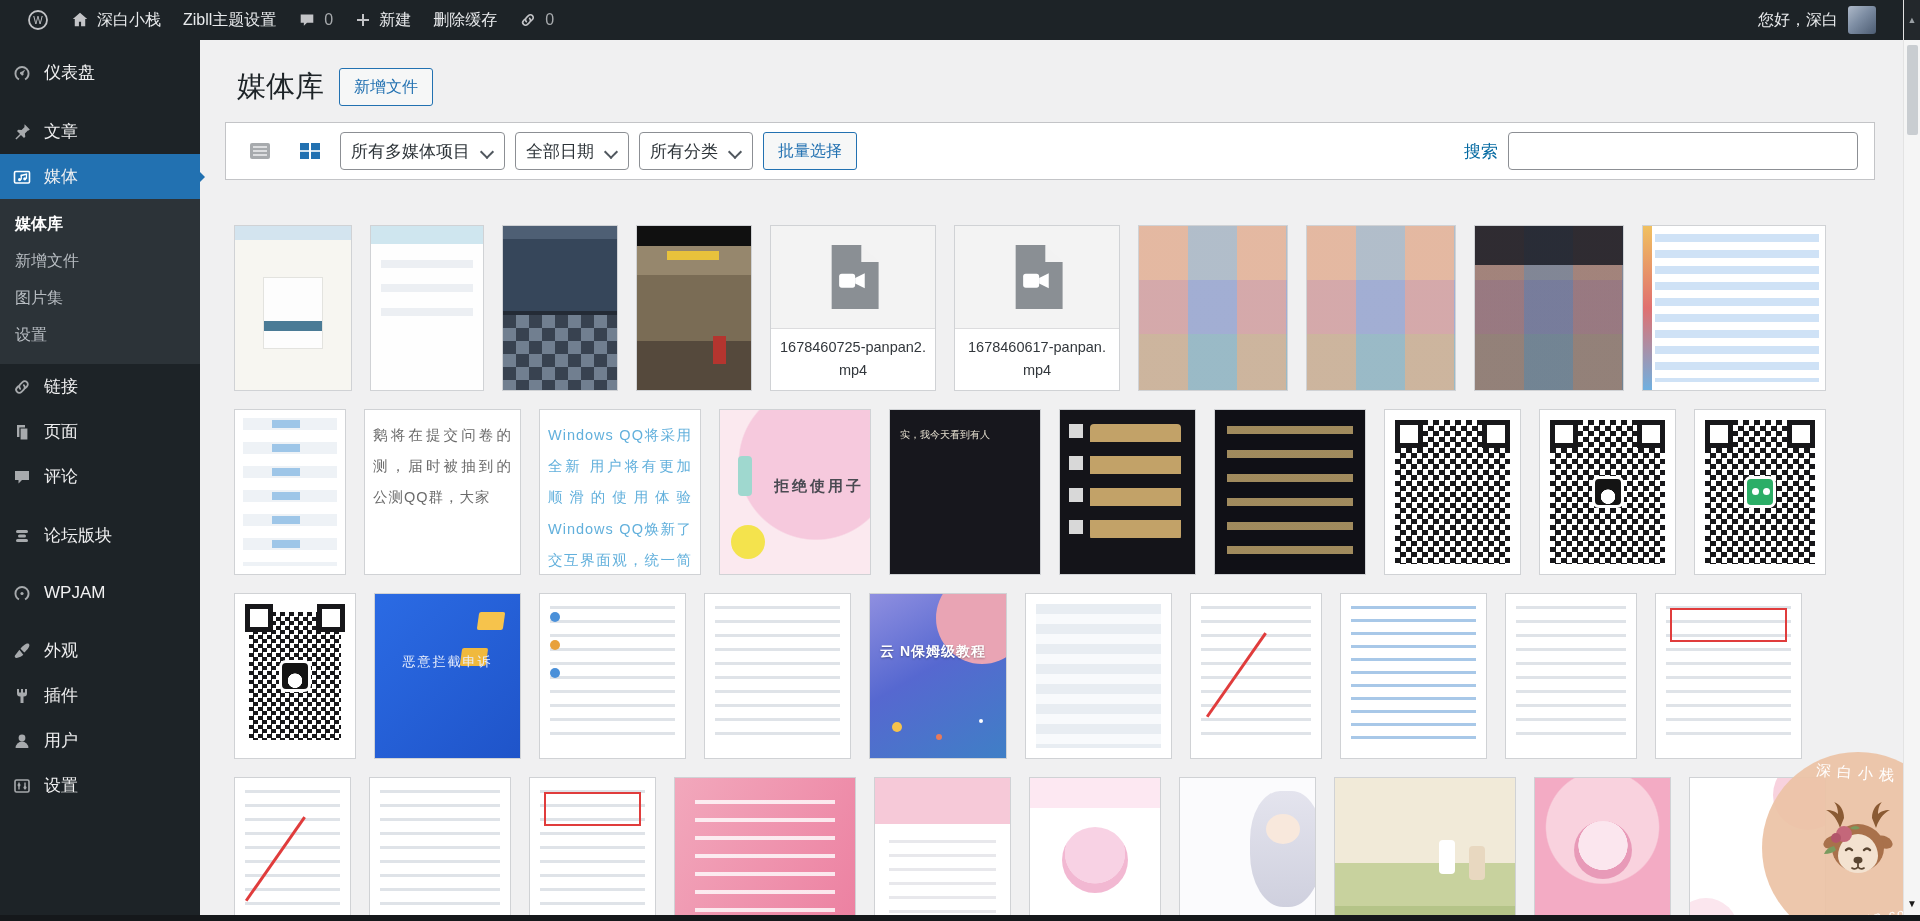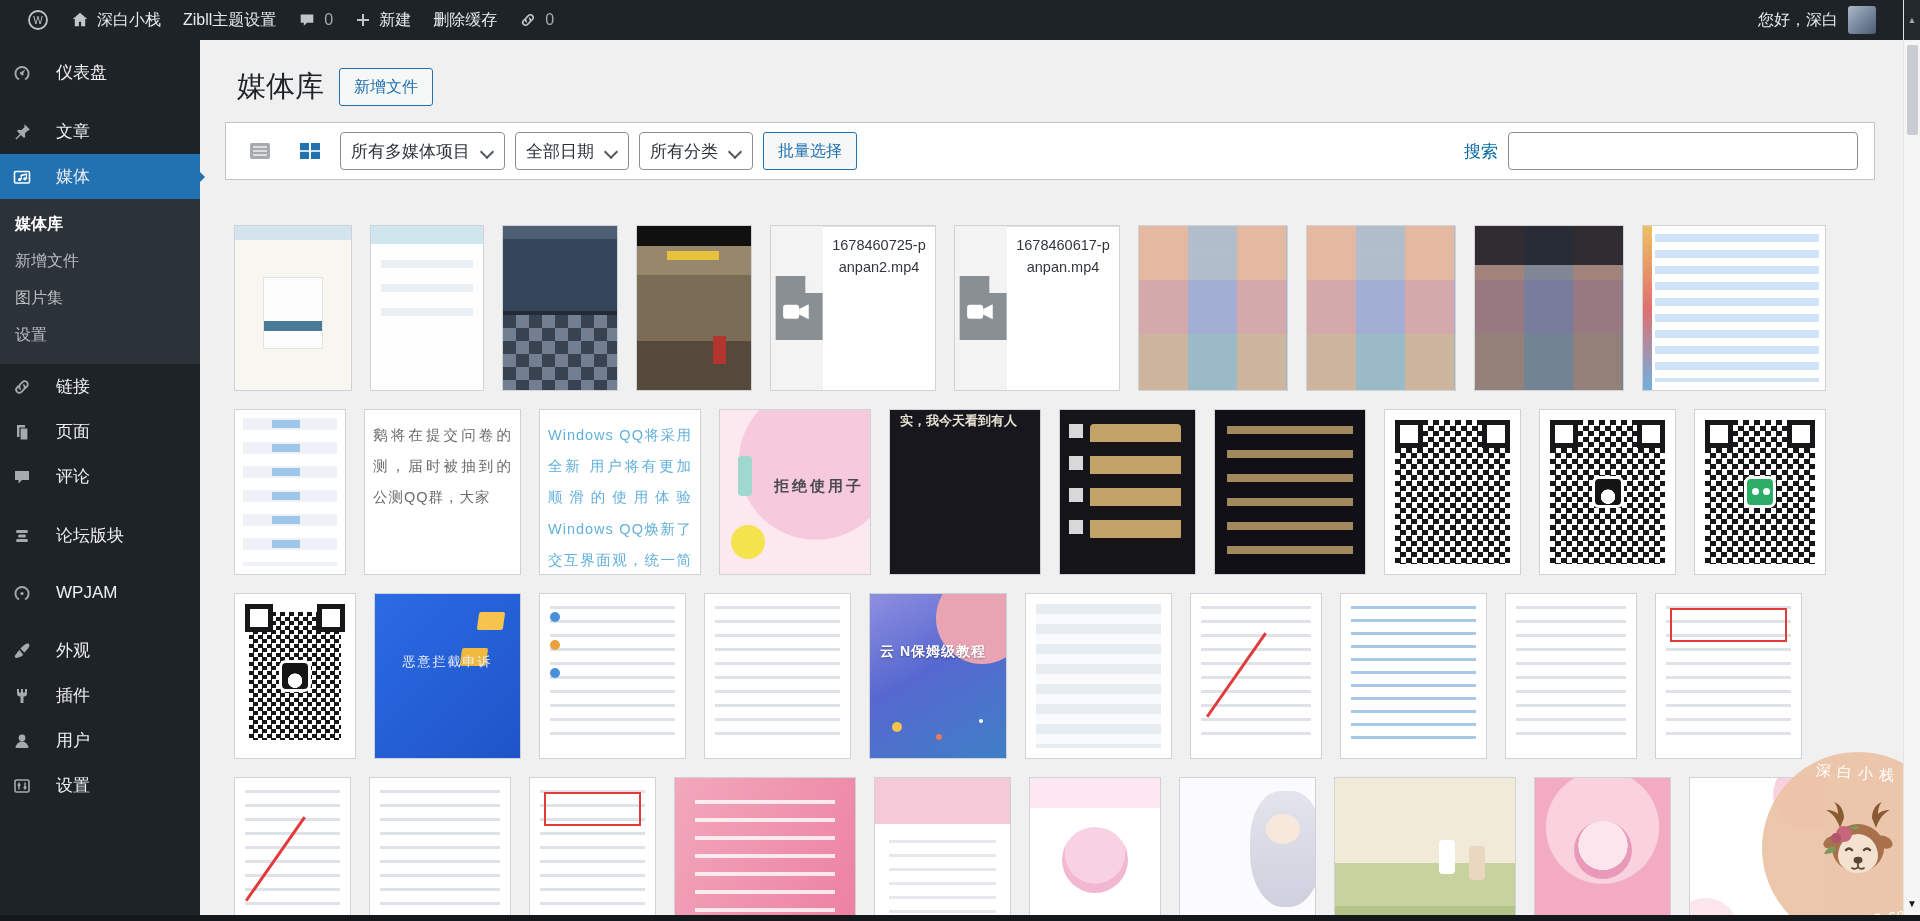"仪表盘" .menu-item { gap: 24px -> 12px }
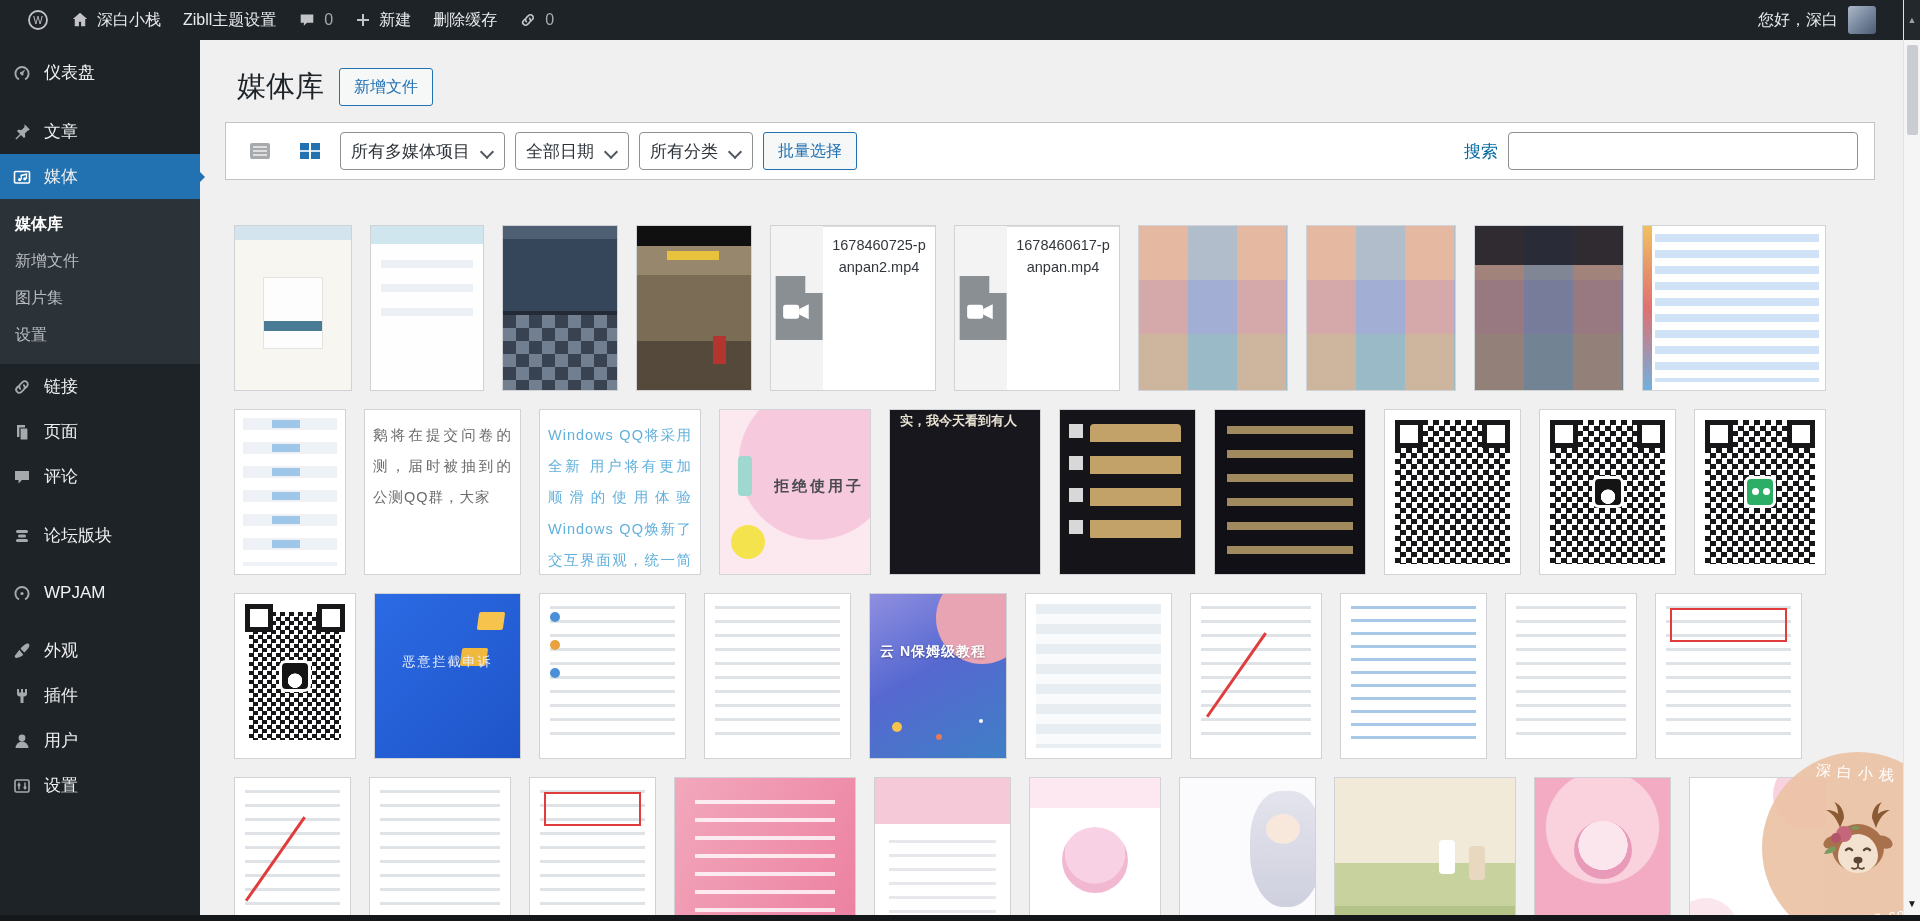"1678460725-panpan2.mp4" .t-video-file { flex-direction: row -> column }
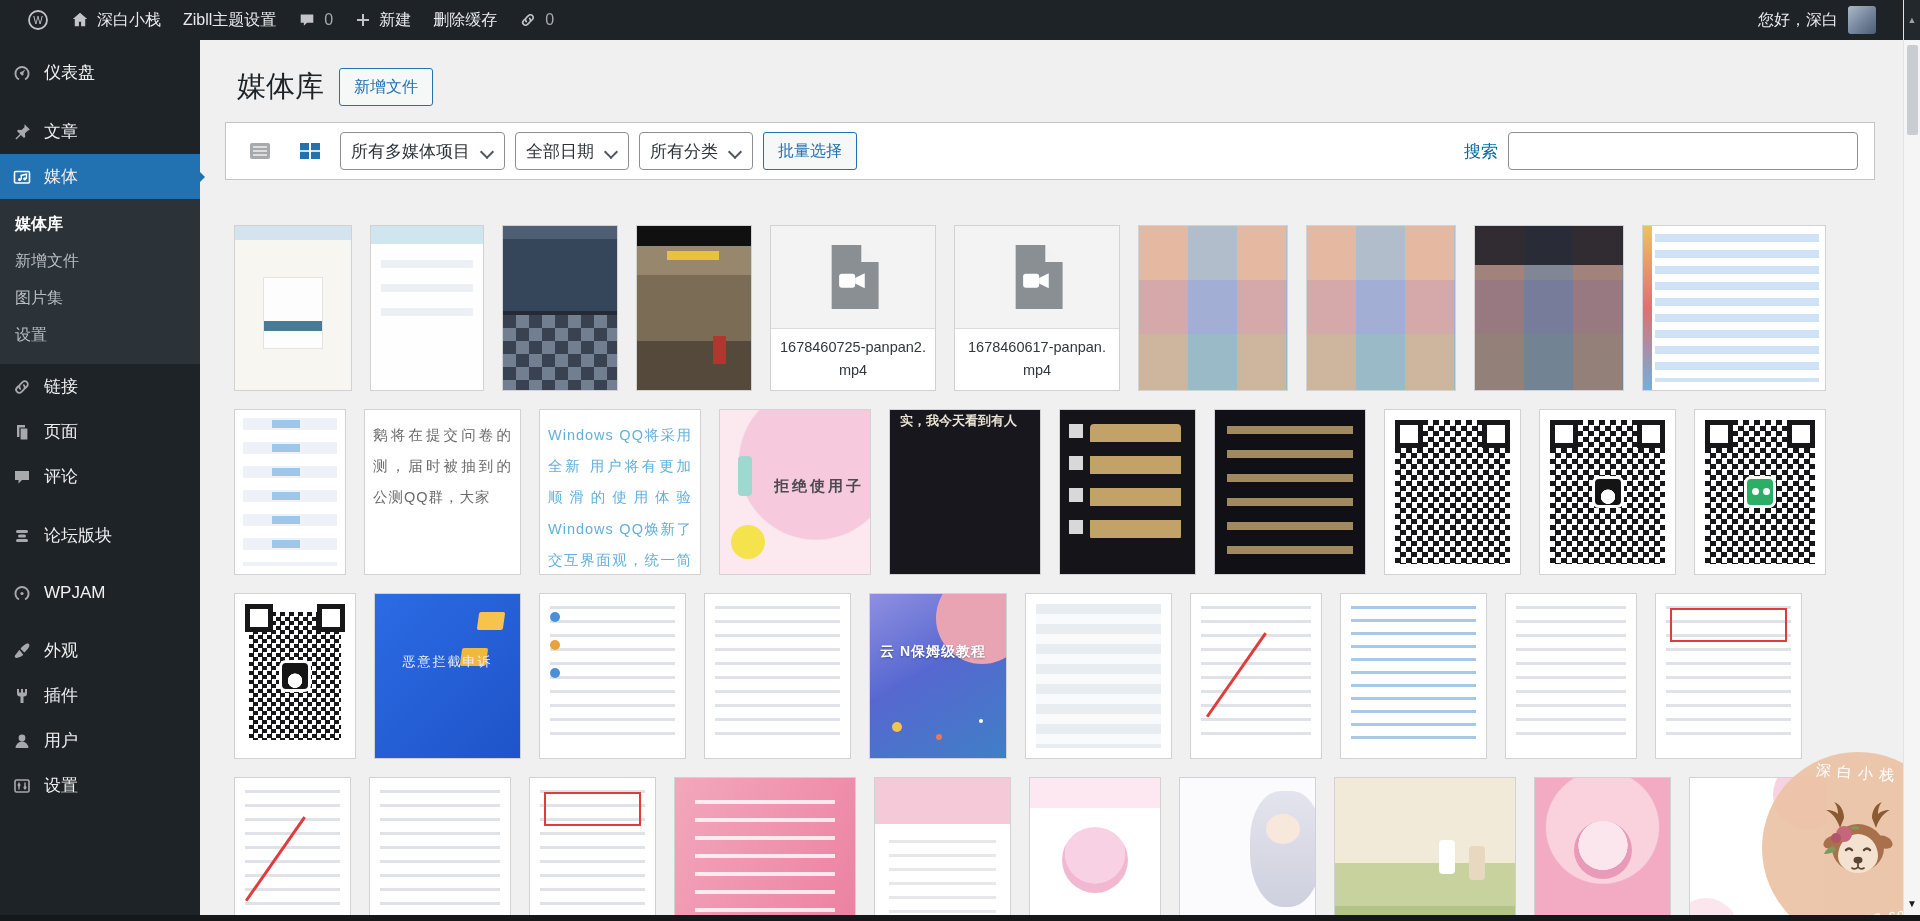"实，我今天看到有人" .t-chat-dark .ovl { font-size: 13px -> 10px; font-weight: bold -> none; padding: 0 10px -> 16px 10px }
